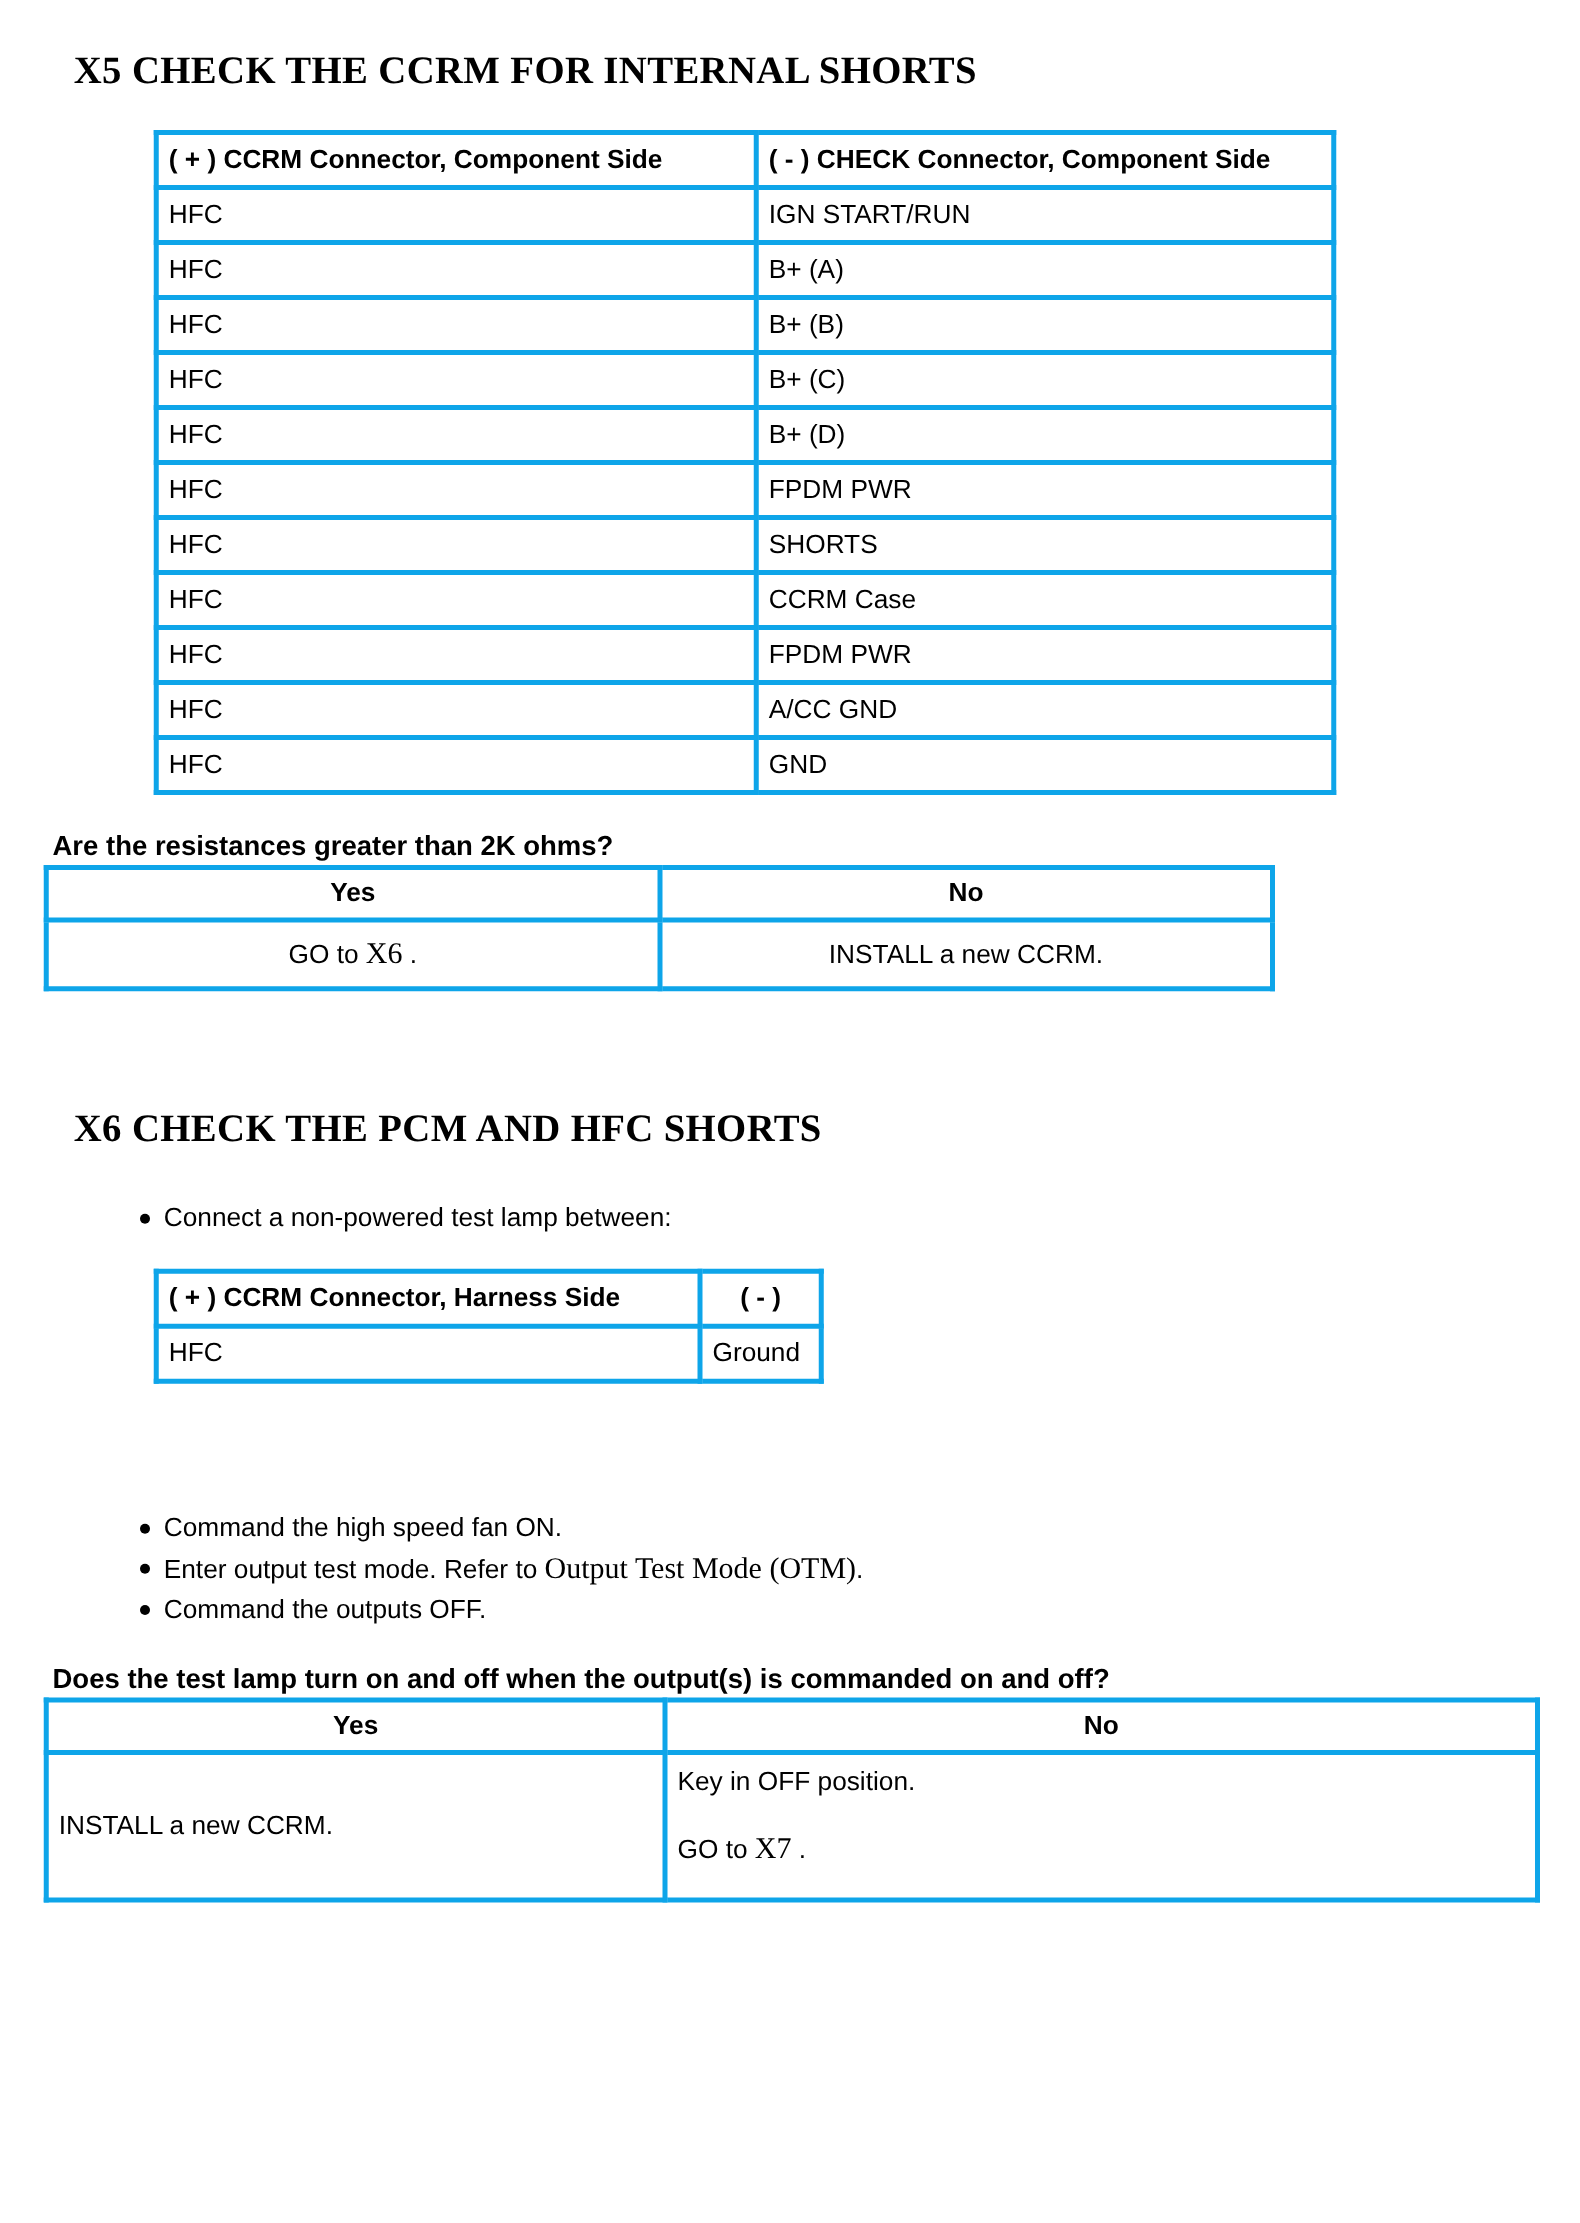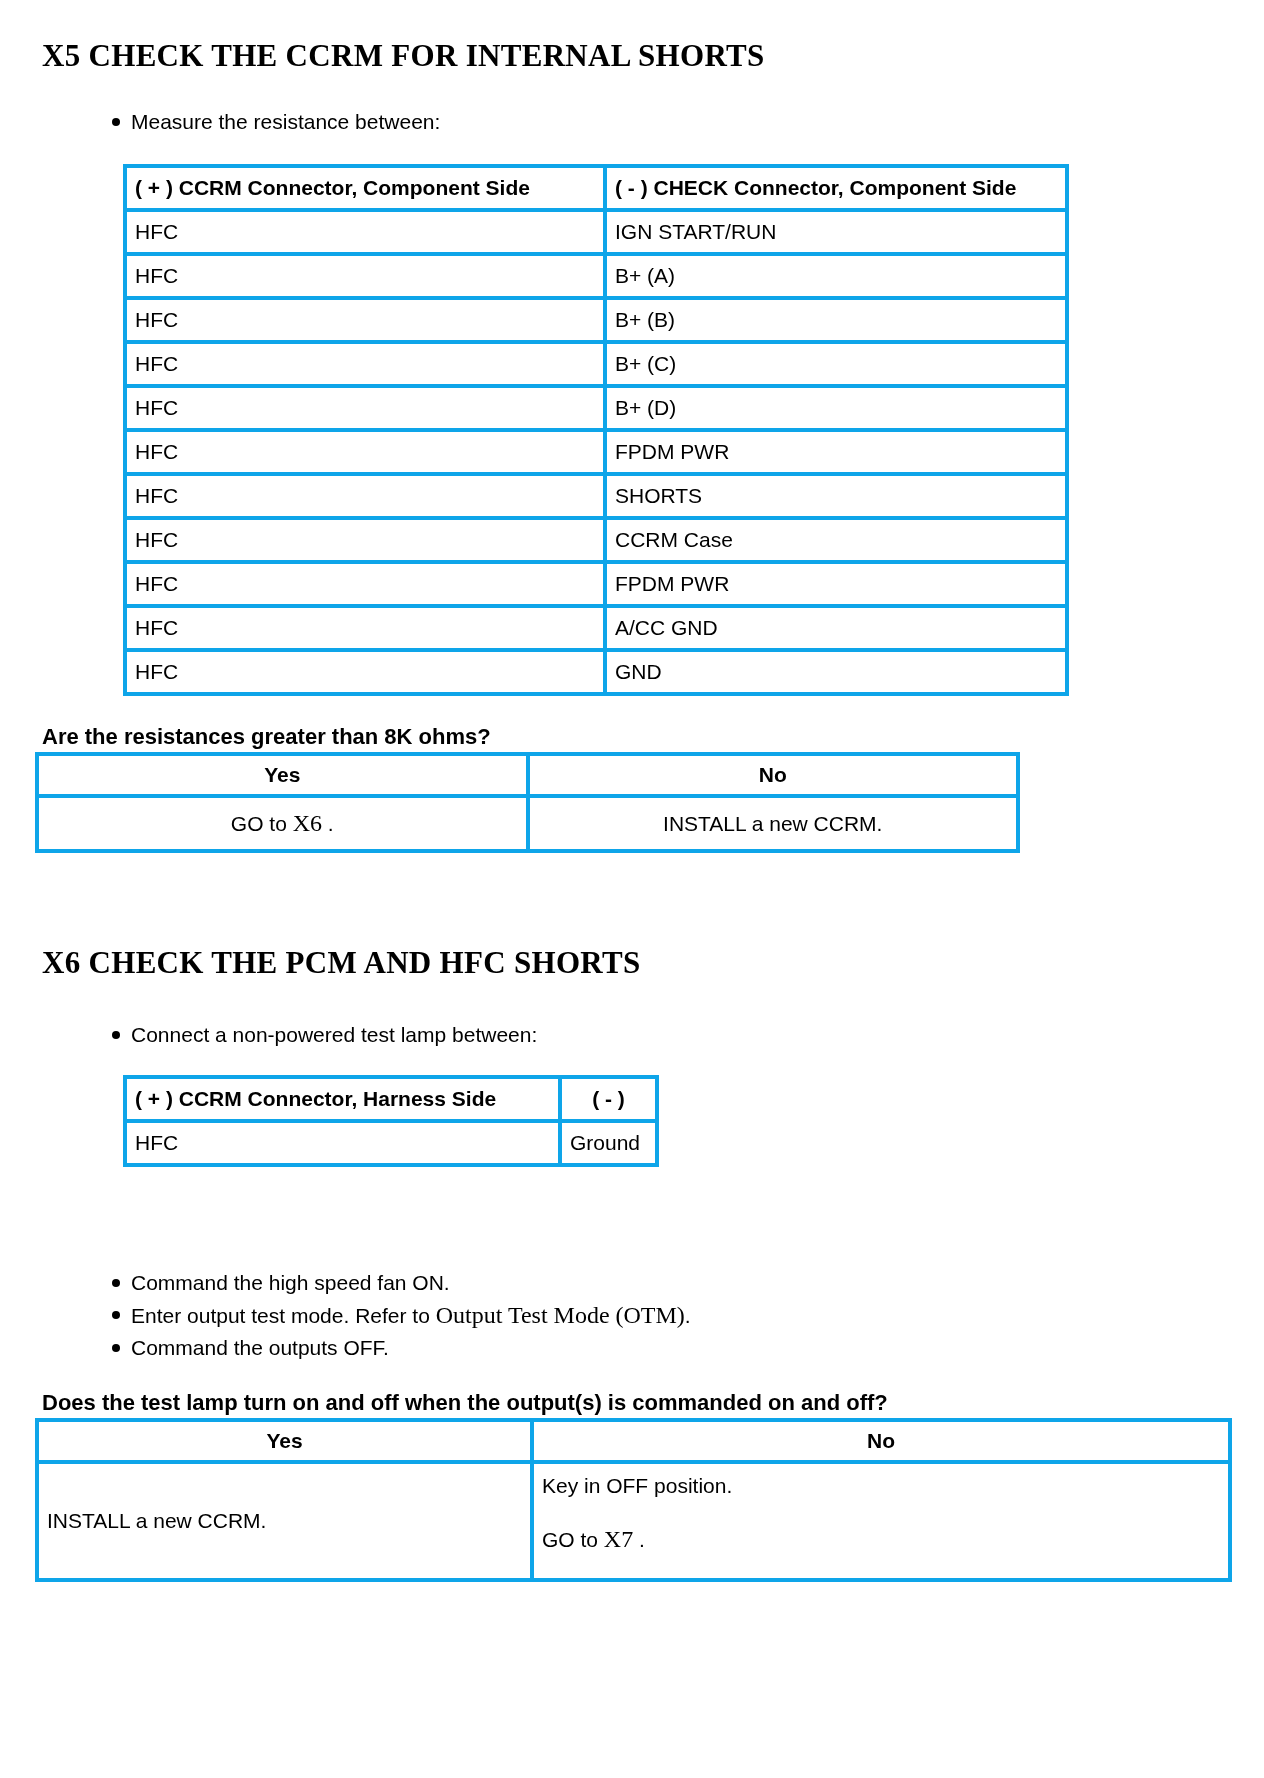"X5 CHECK THE CCRM FOR" h1.section-title { margin-left: 7px -> 24px }
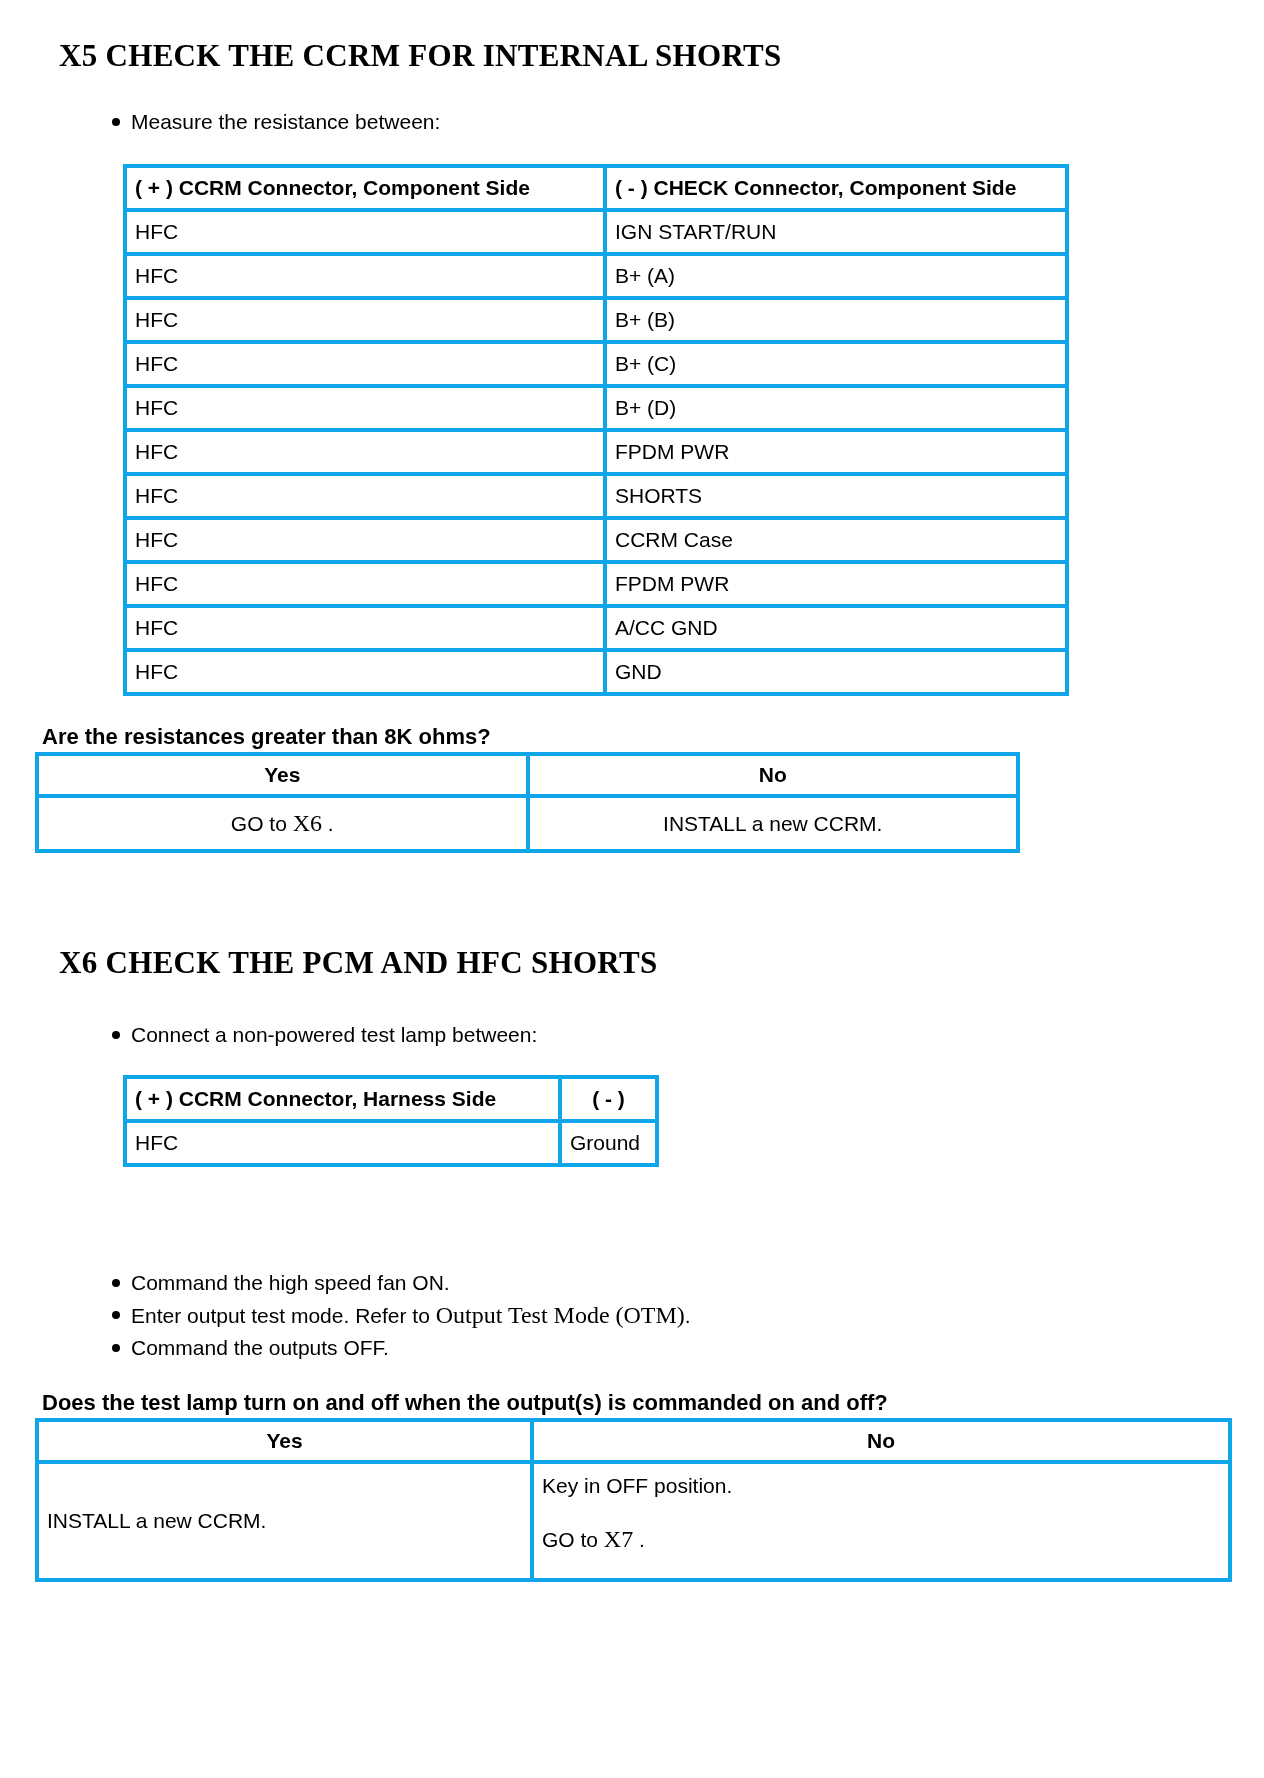"Measure the resistance between:" ul.bullet-list { html: <ul> <li>Measure the resistance between:</li> </ul> -> none }
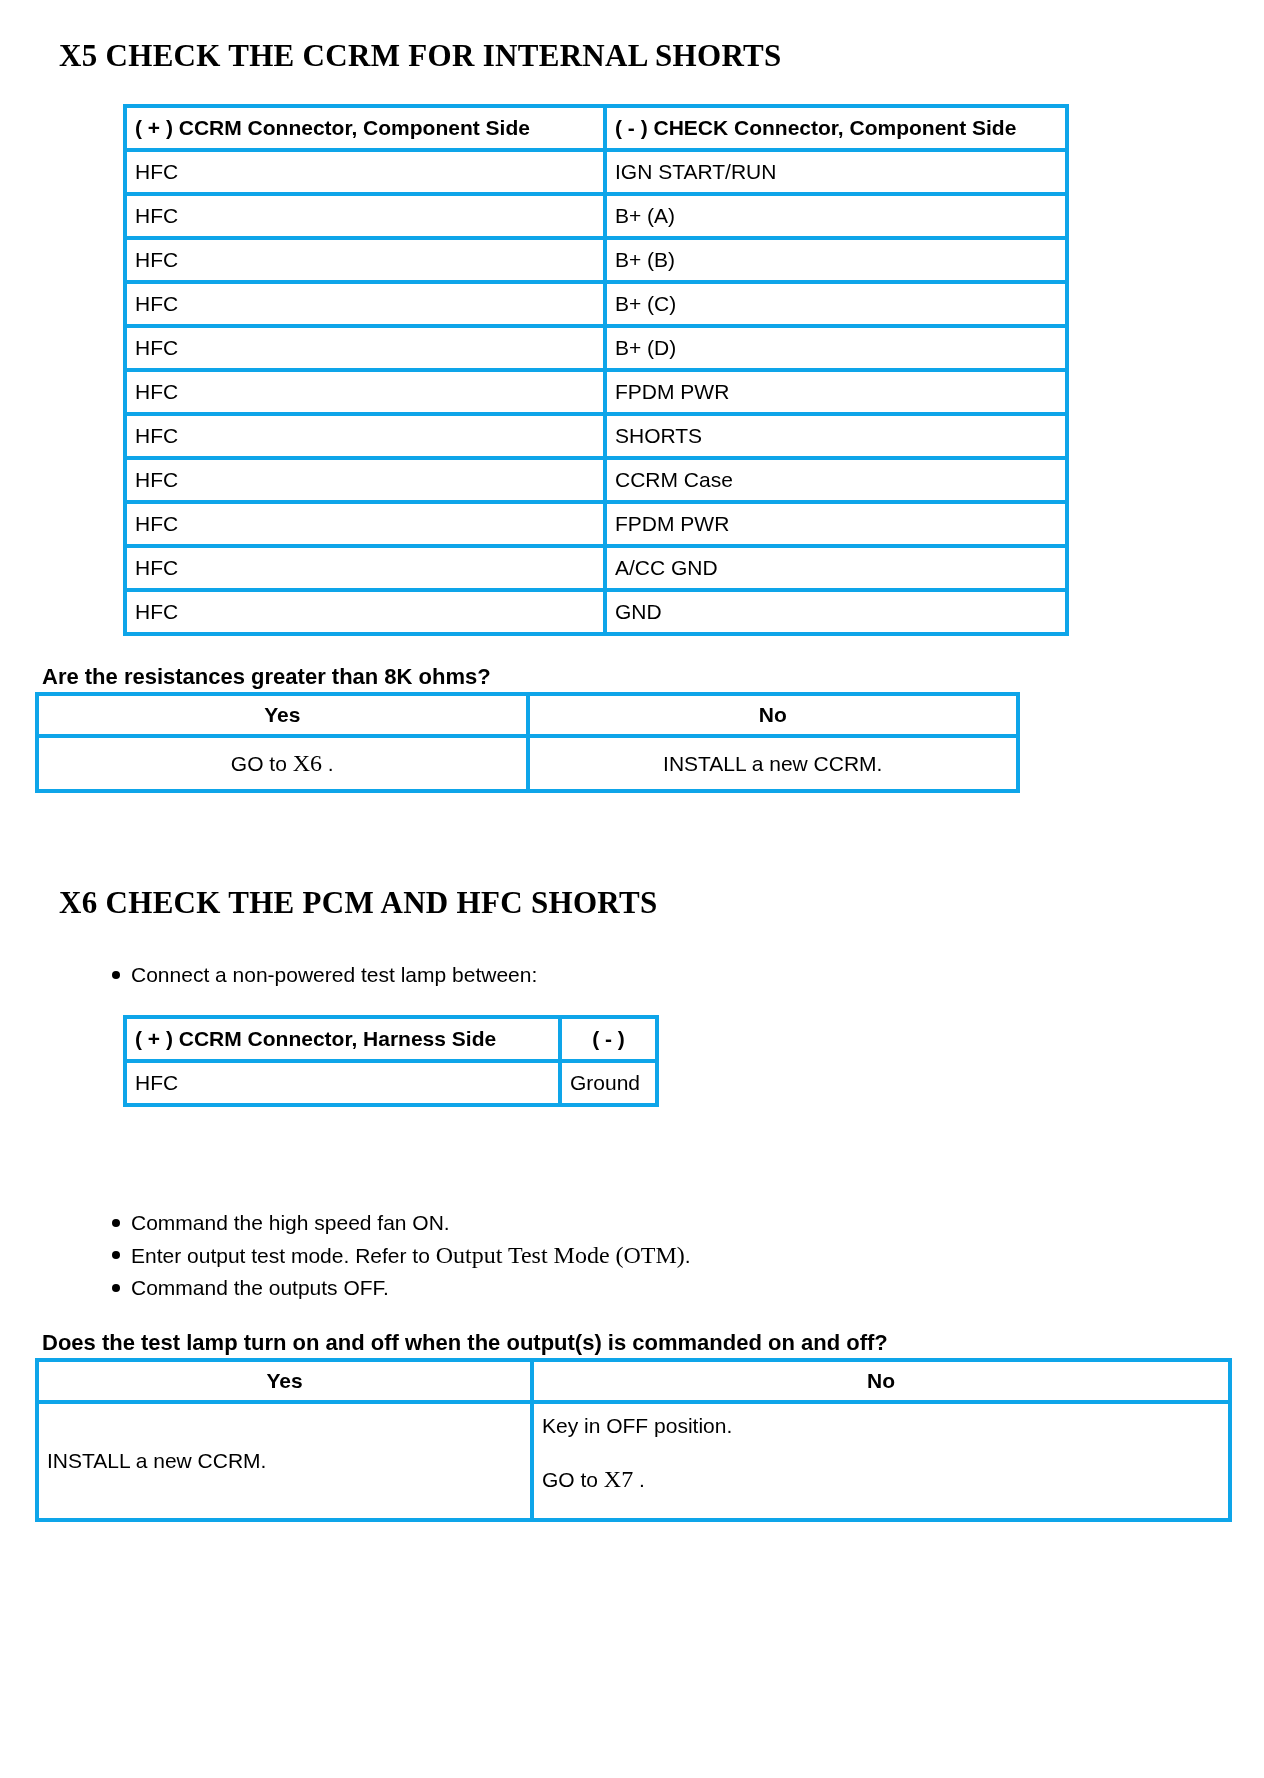"Are the resistances greater than" div.question { text: 8K -> 2K }
